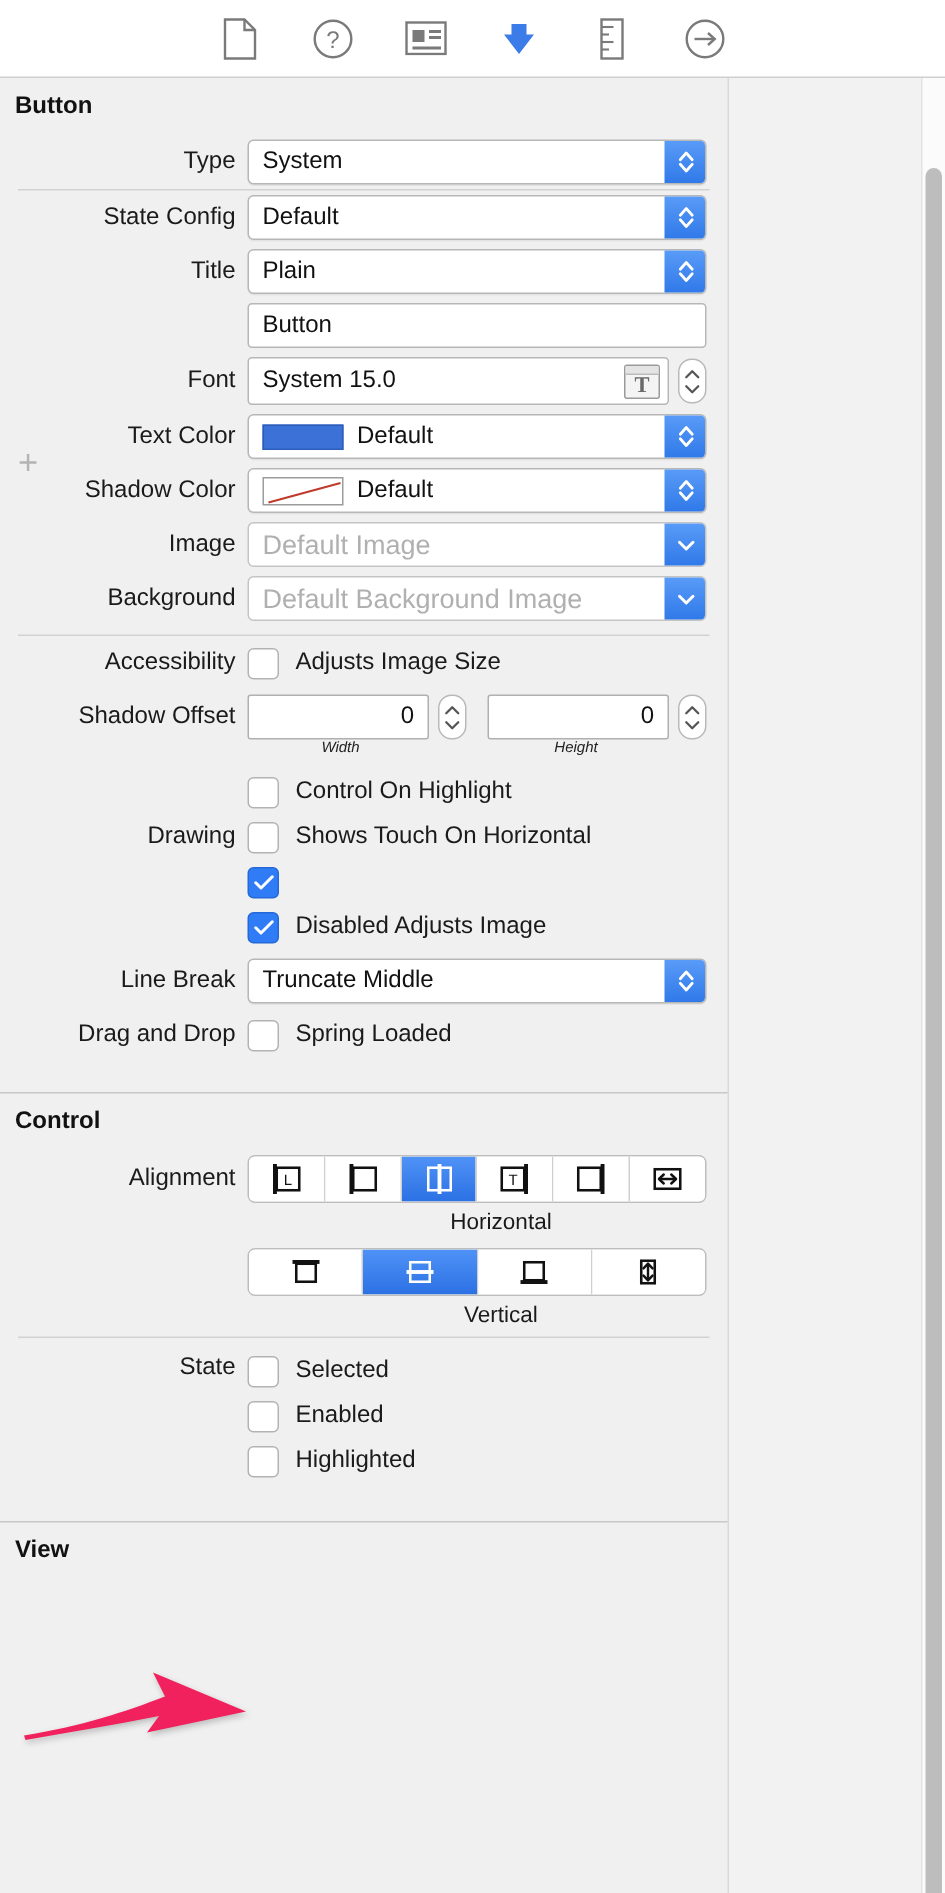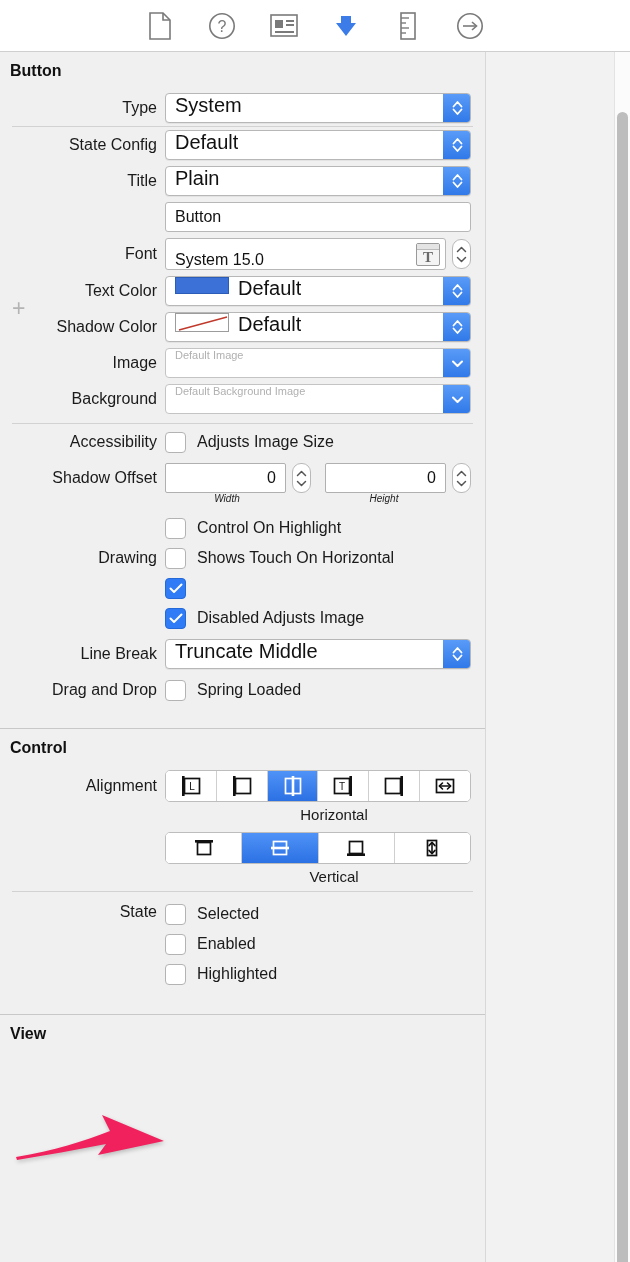"System" .popup { align-items: none -> center; font-size: 20px -> 16px }
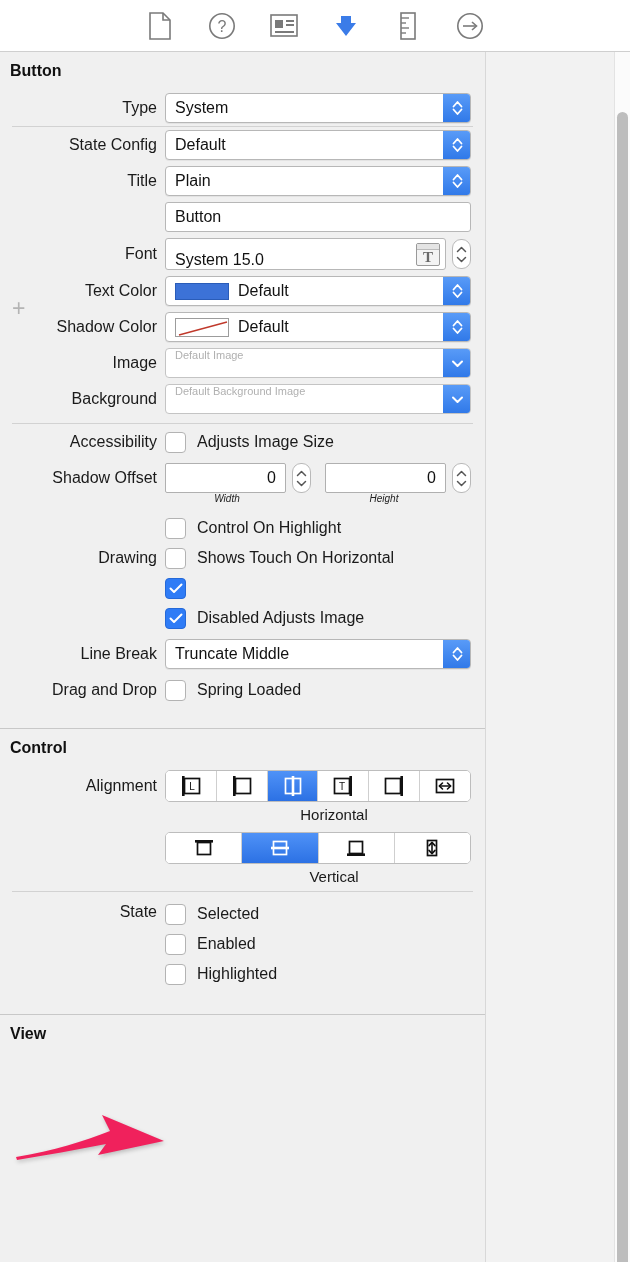"System 15.0" .fontfield { align-items: flex-end -> center }
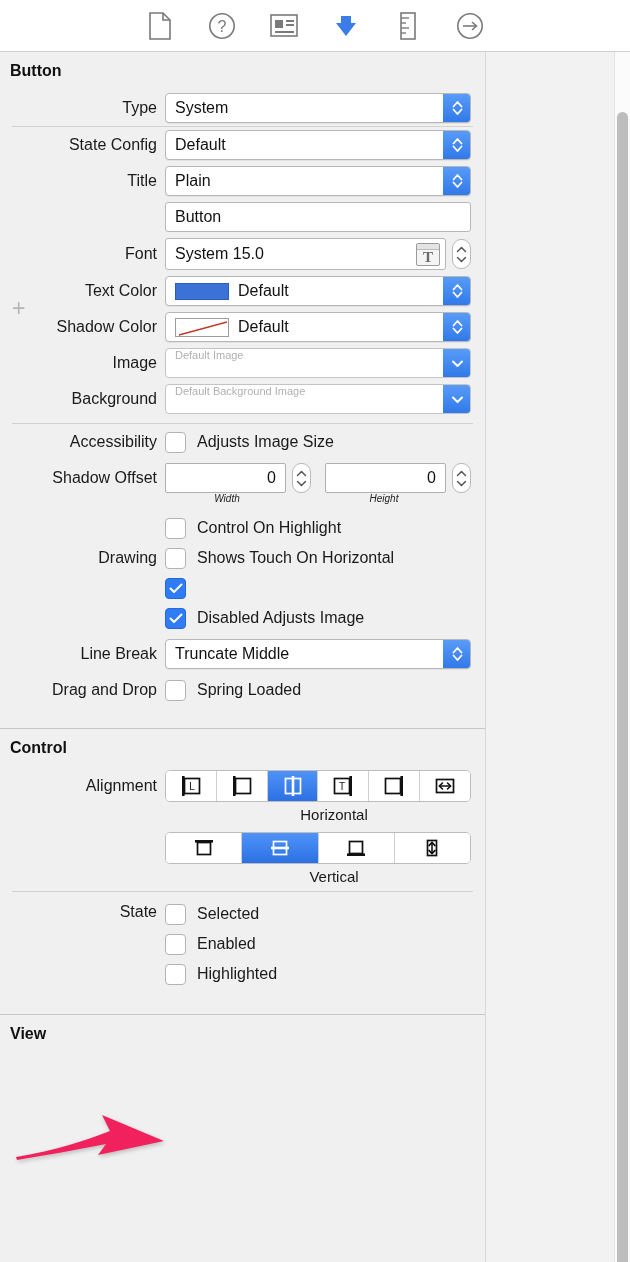"Default Image" .combo { align-items: none -> center; font-size: 11px -> 18px }
